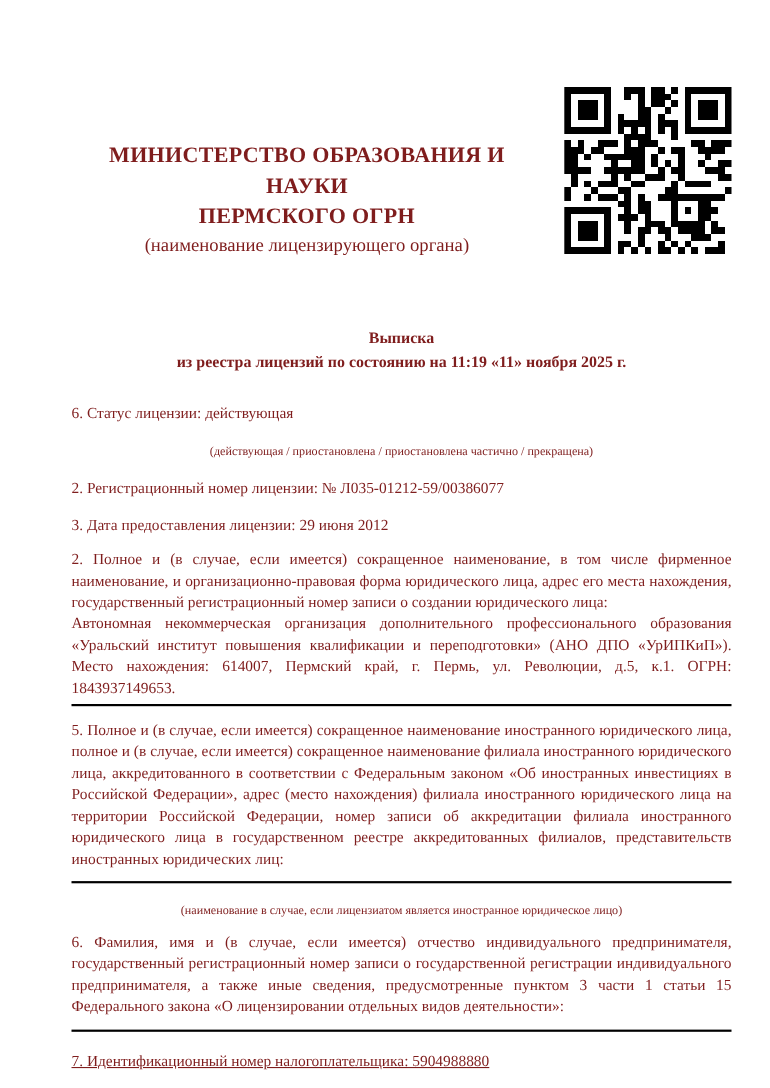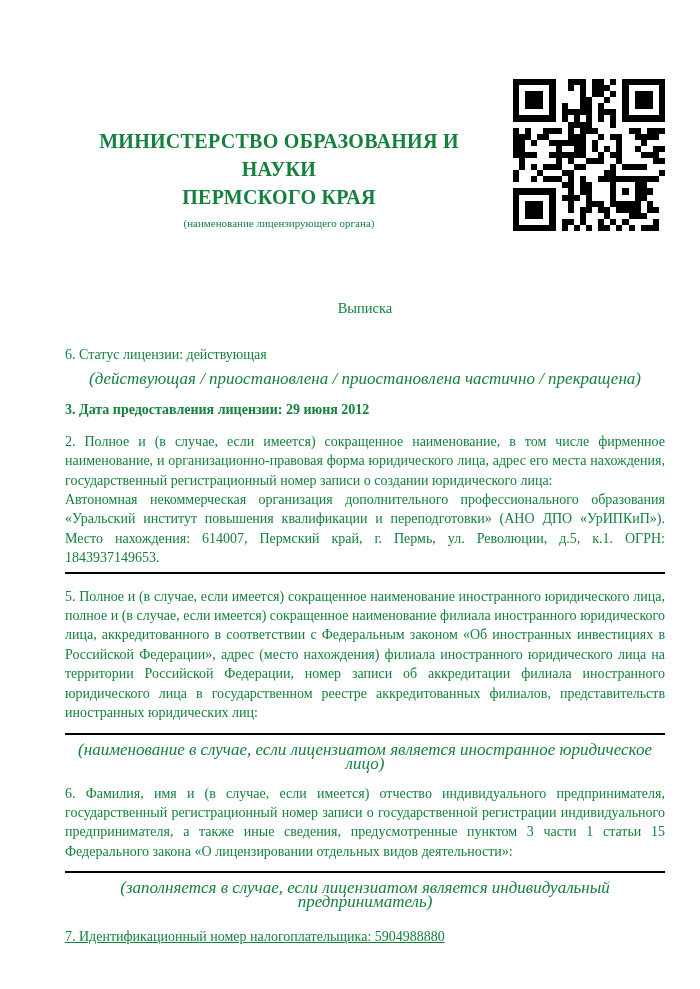"МИНИСТЕРСТВО ОБРАЗОВАНИЯ И НАУКИ" .page { color: #15803d -> #7f1d1d }
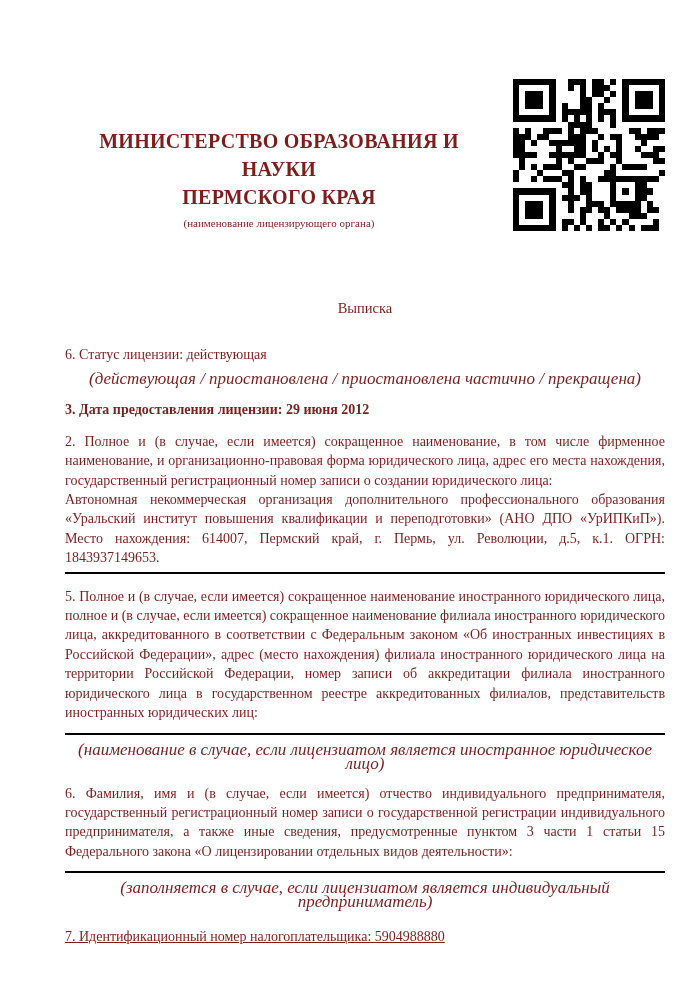"ПЕРМСКОГО КРАЯ" div.ministry-line { text: КРАЯ -> ОГРН }
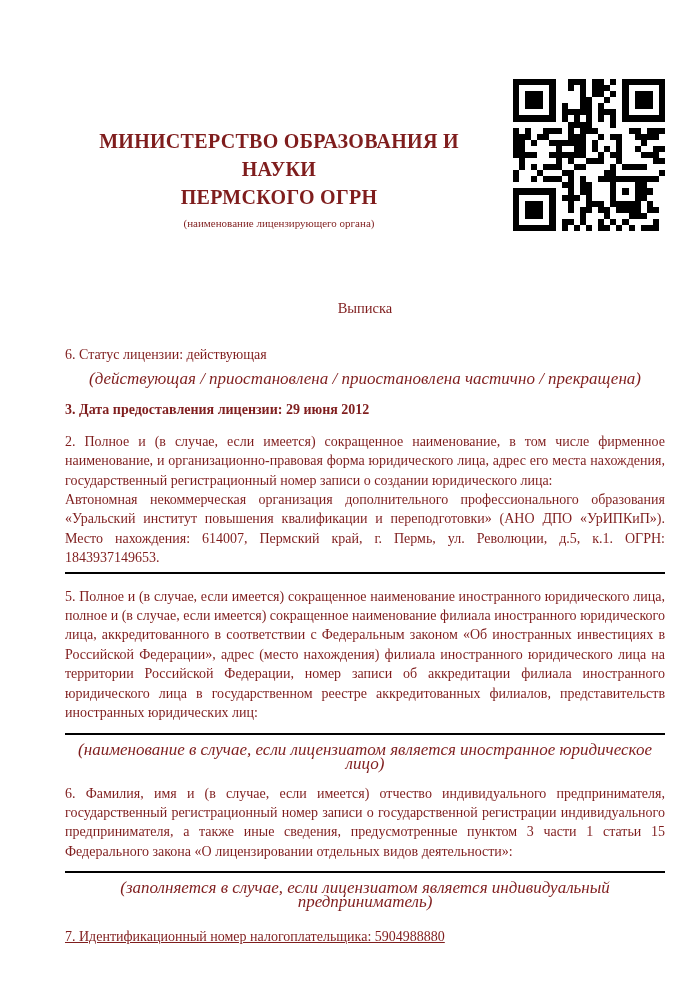"(наименование лицензирующего органа)" .ministry-caption { font-size: 11px -> 17px }
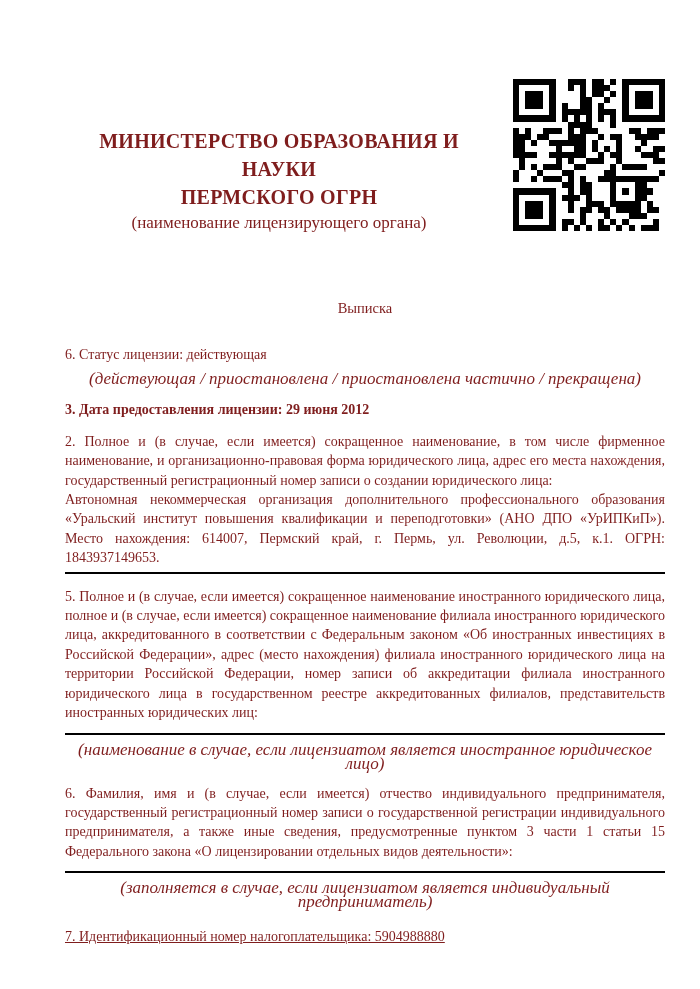"Выписка" .doc-title span { font-weight: none -> bold }
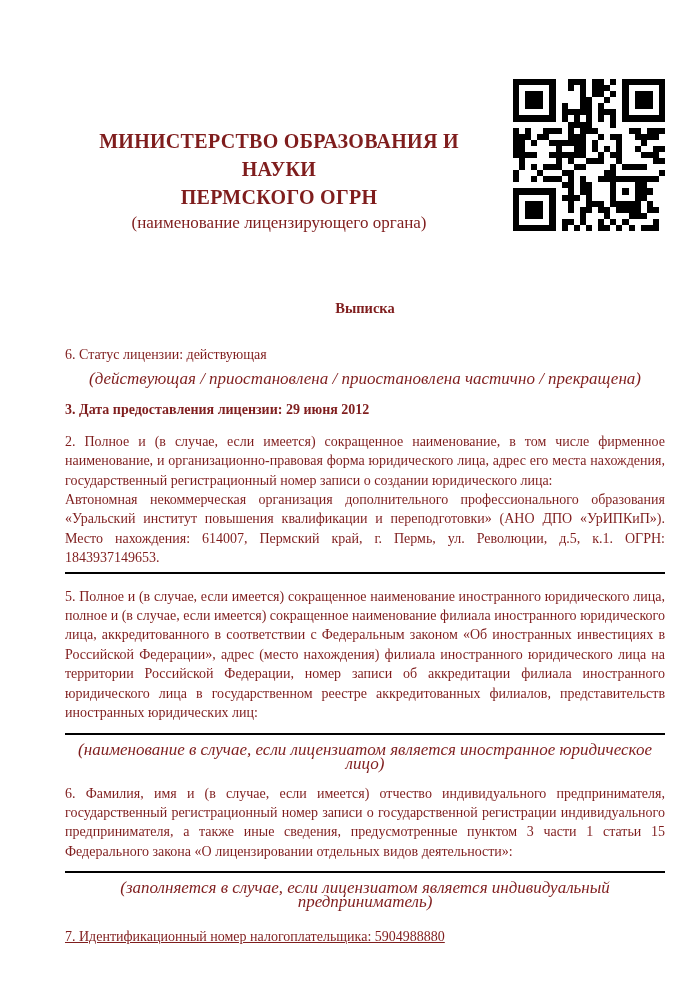"из реестра лицензий по состоянию" span { html: none -> <span>из реестра лицензий по состоянию на 11:19 «11» ноября 2025 г.</span> }
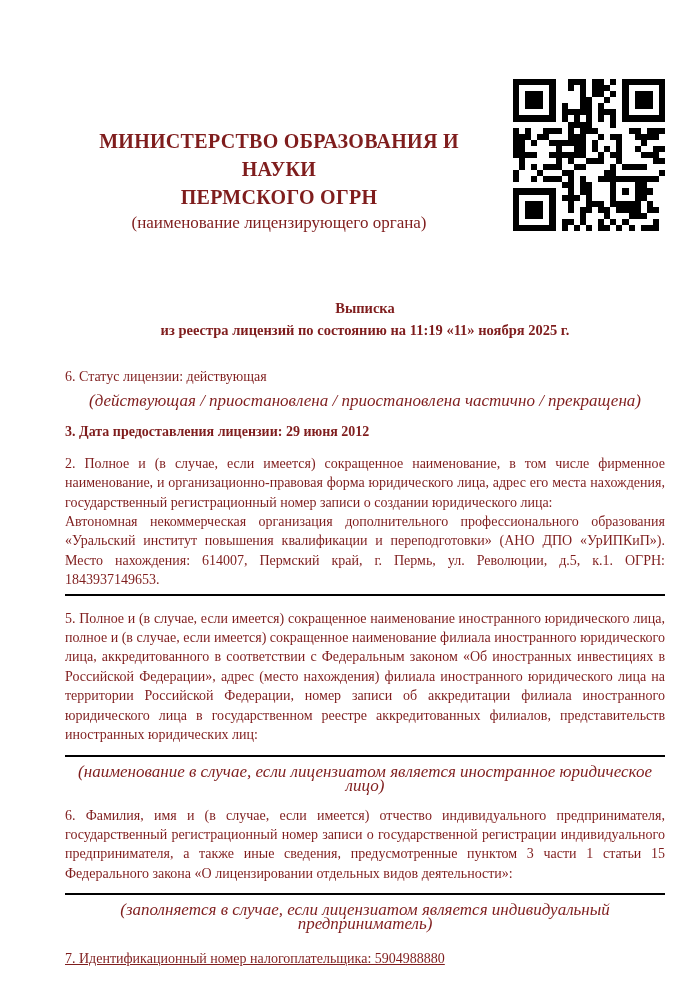"(действующая / приостановлена /" .item-caption { font-size: 17px -> 11px; font-style: italic -> none; margin-top: 8px -> 18px }
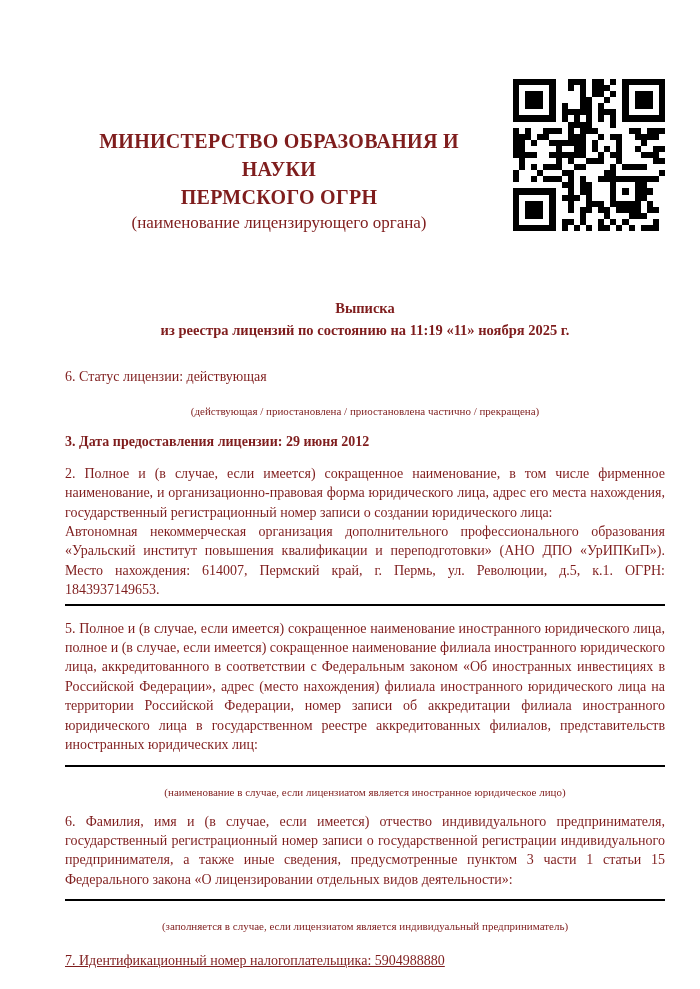"2. Регистрационный номер лицензии: №" div.item { html: none -> <div> <p>2. Регистрационный номер лицензии: № Л035-01212-59/00386077</p> </div> }
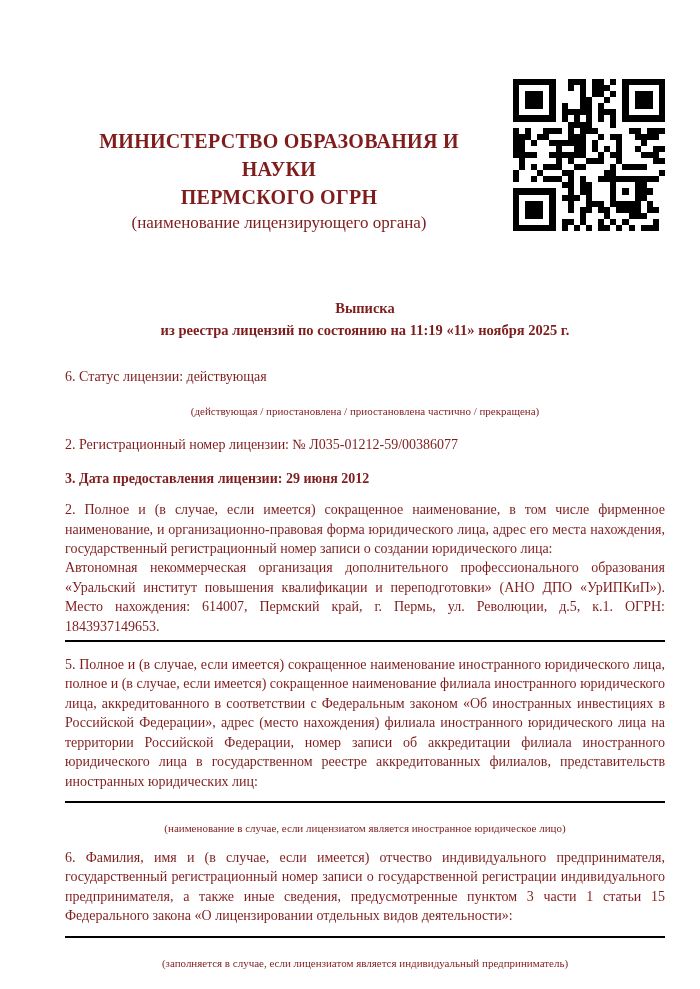"3. Дата предоставления лицензии: 29" .mt-item3 { font-weight: bold -> none }
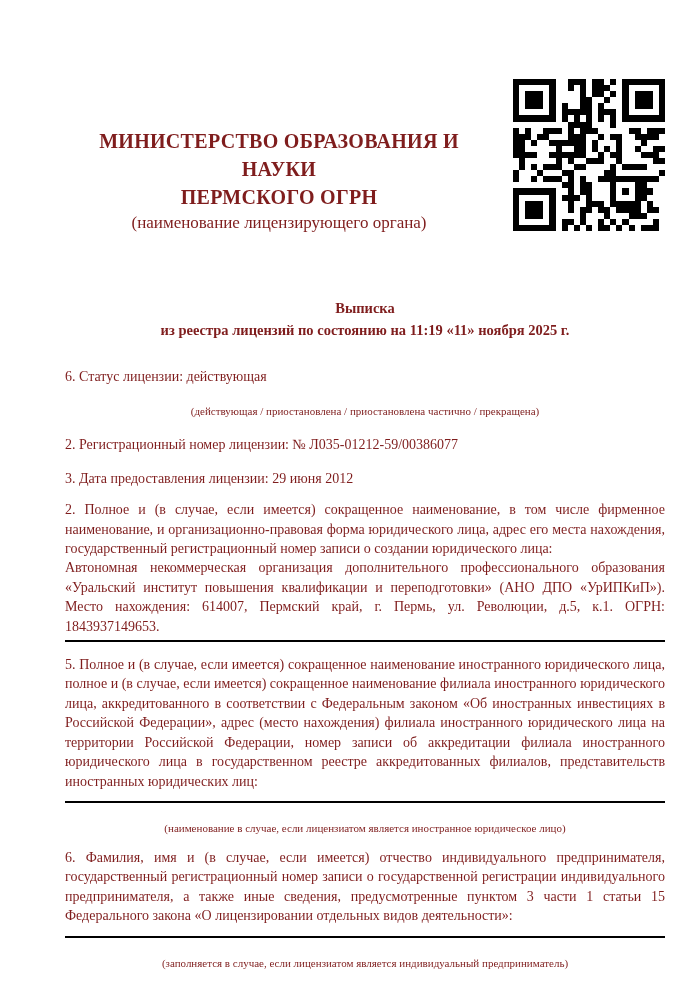"(заполняется в случае, если лицензиатом" div.item-caption { html: <div>(заполняется в случае, если лицензиатом является индивидуальный предприниматель)</div> -> none }
